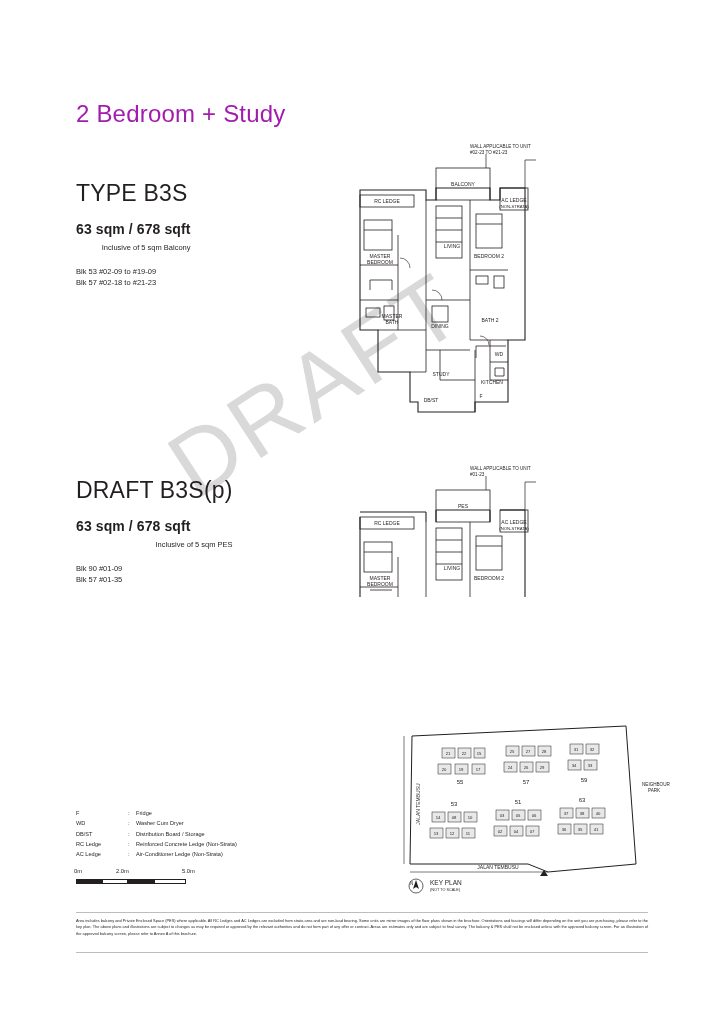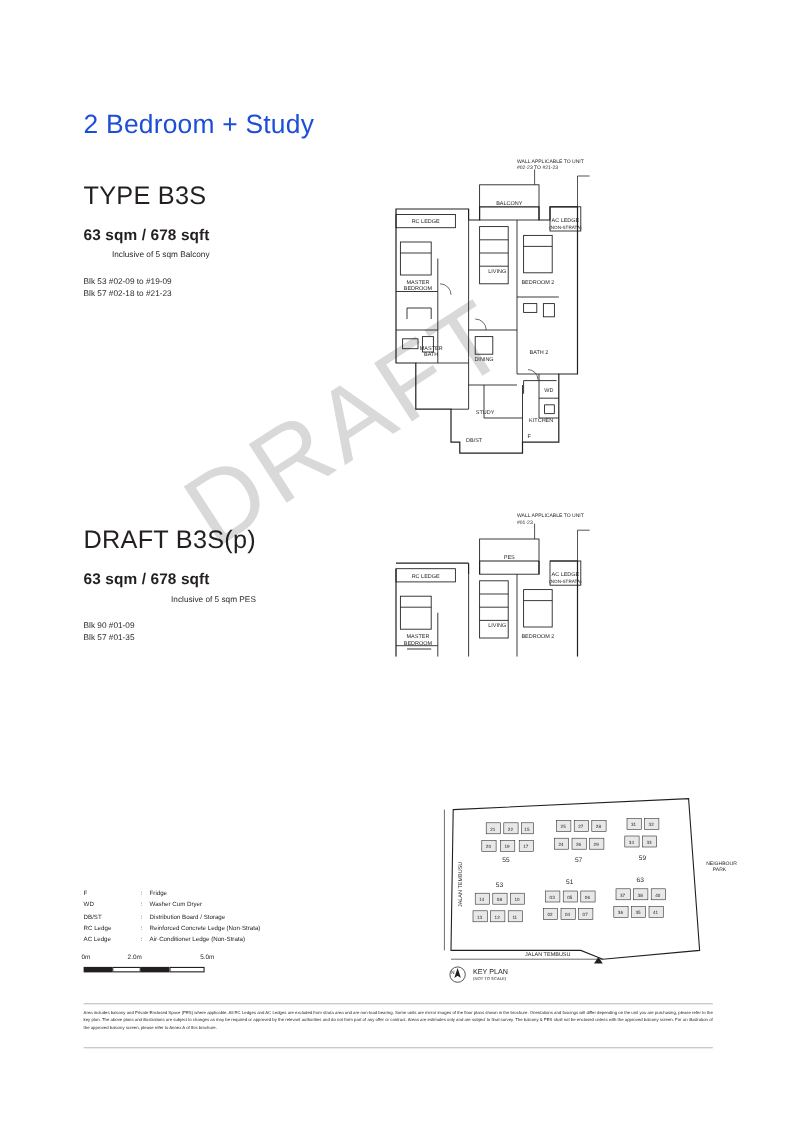"2 Bedroom + Study" .page-title { color: #1d4ed8 -> #a21caf }
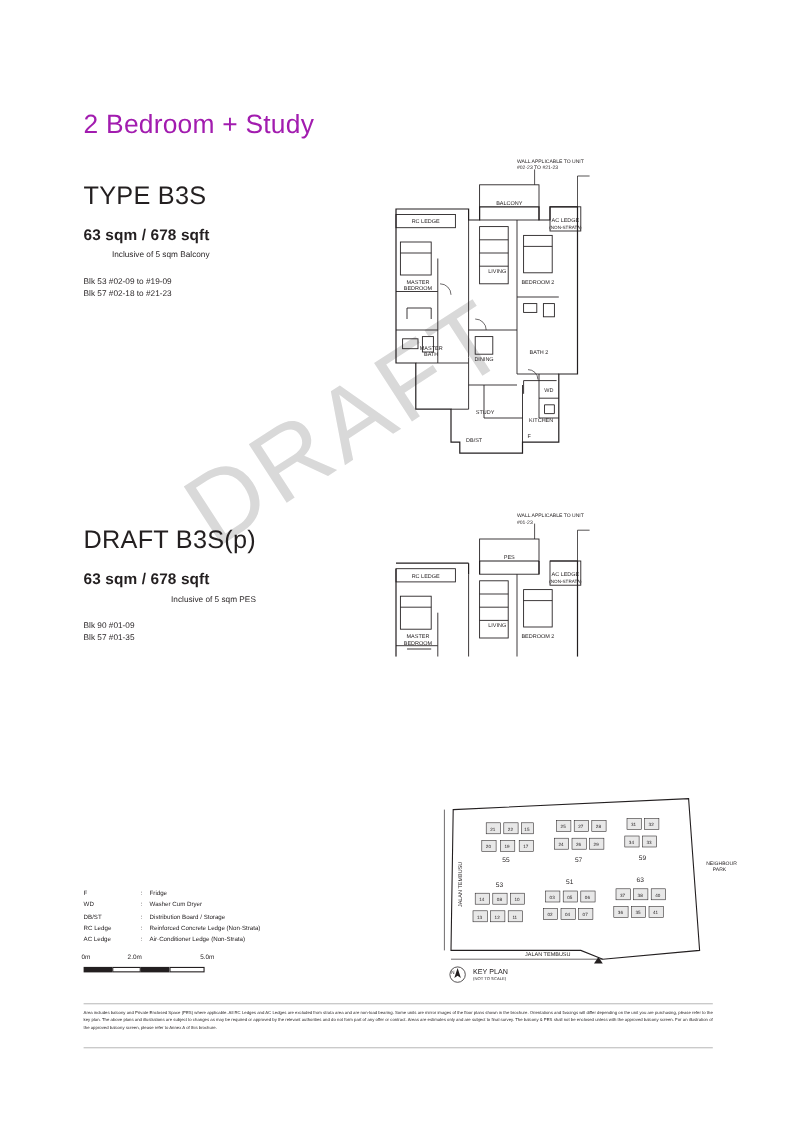"TYPE B3S" div.unit-block { top: 165px -> 181px }
